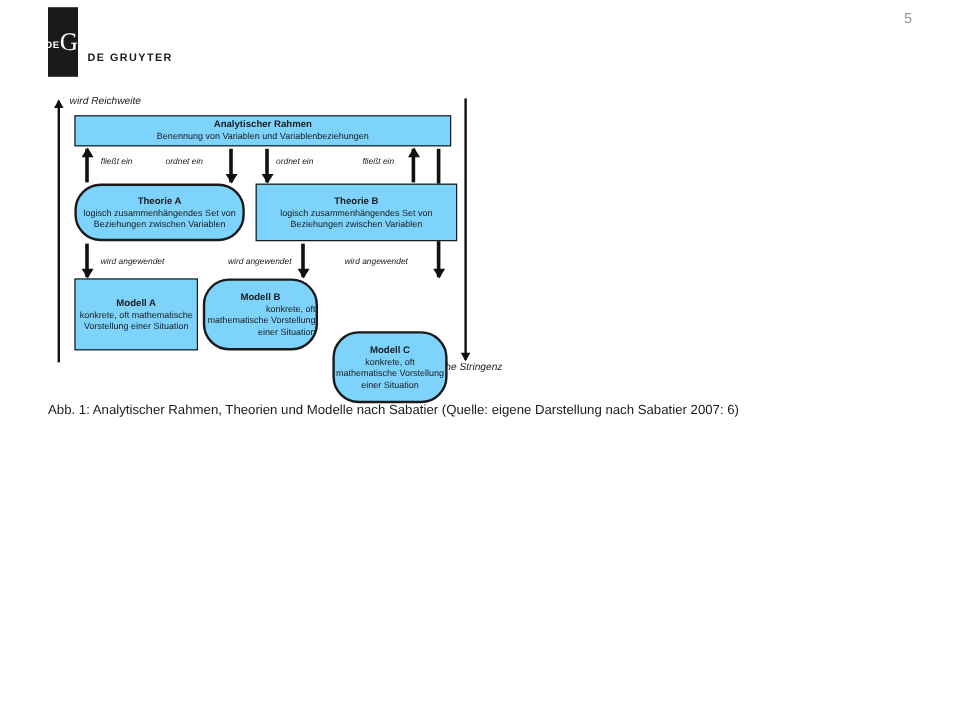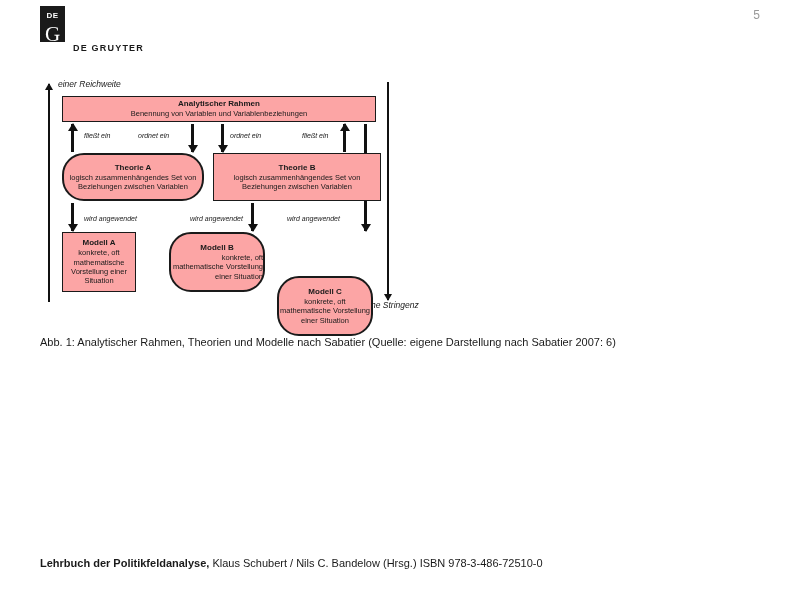"DE" .logo { flex-direction: column -> row; height: 36px -> 58px; justify-content: none -> flex-end }
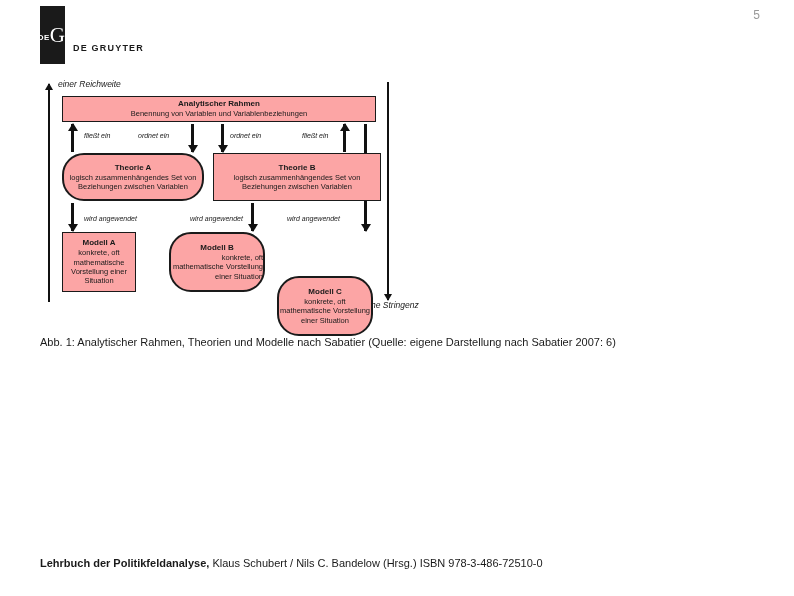"einer Reichweite" div.abs { text: einer -> wird }
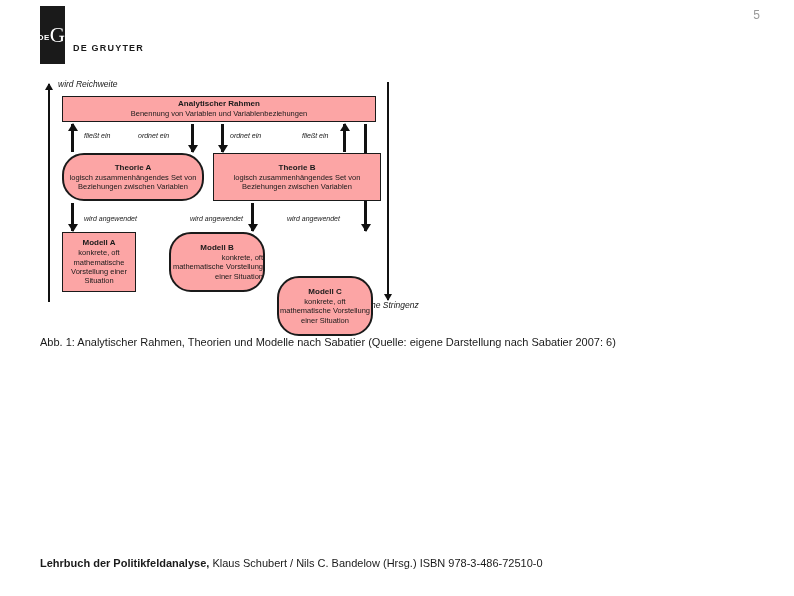"Analytischer Rahmen" .dbox { background: #fca5a5 -> #7dd3fc }
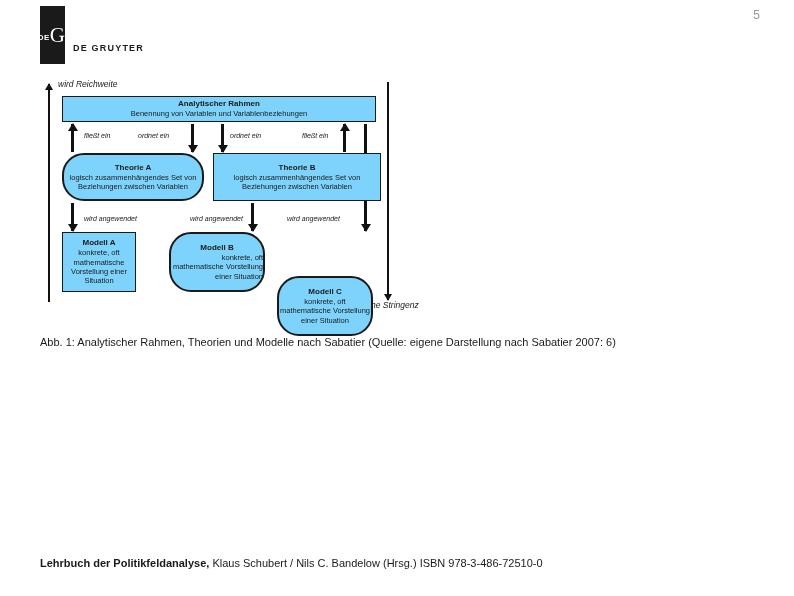"Modell A" .moda { width: 74px -> 103px }
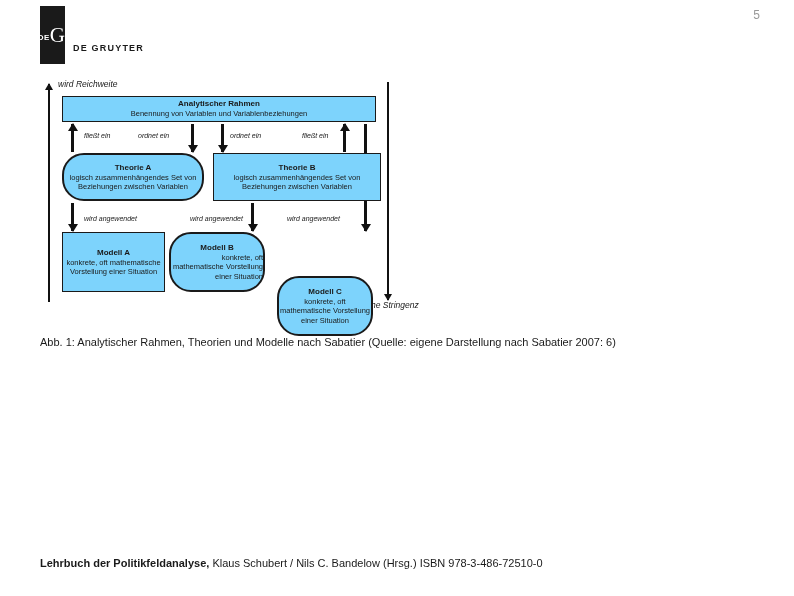"Lehrbuch der Politikfeldanalyse, Klaus" div { html: <div><span>Lehrbuch der Politikfeldanalyse,</span><span> Klaus Schubert / Nils C. Bandelow (Hrsg.) ISBN 978-3-486-72510-0</span></div> -> none }
